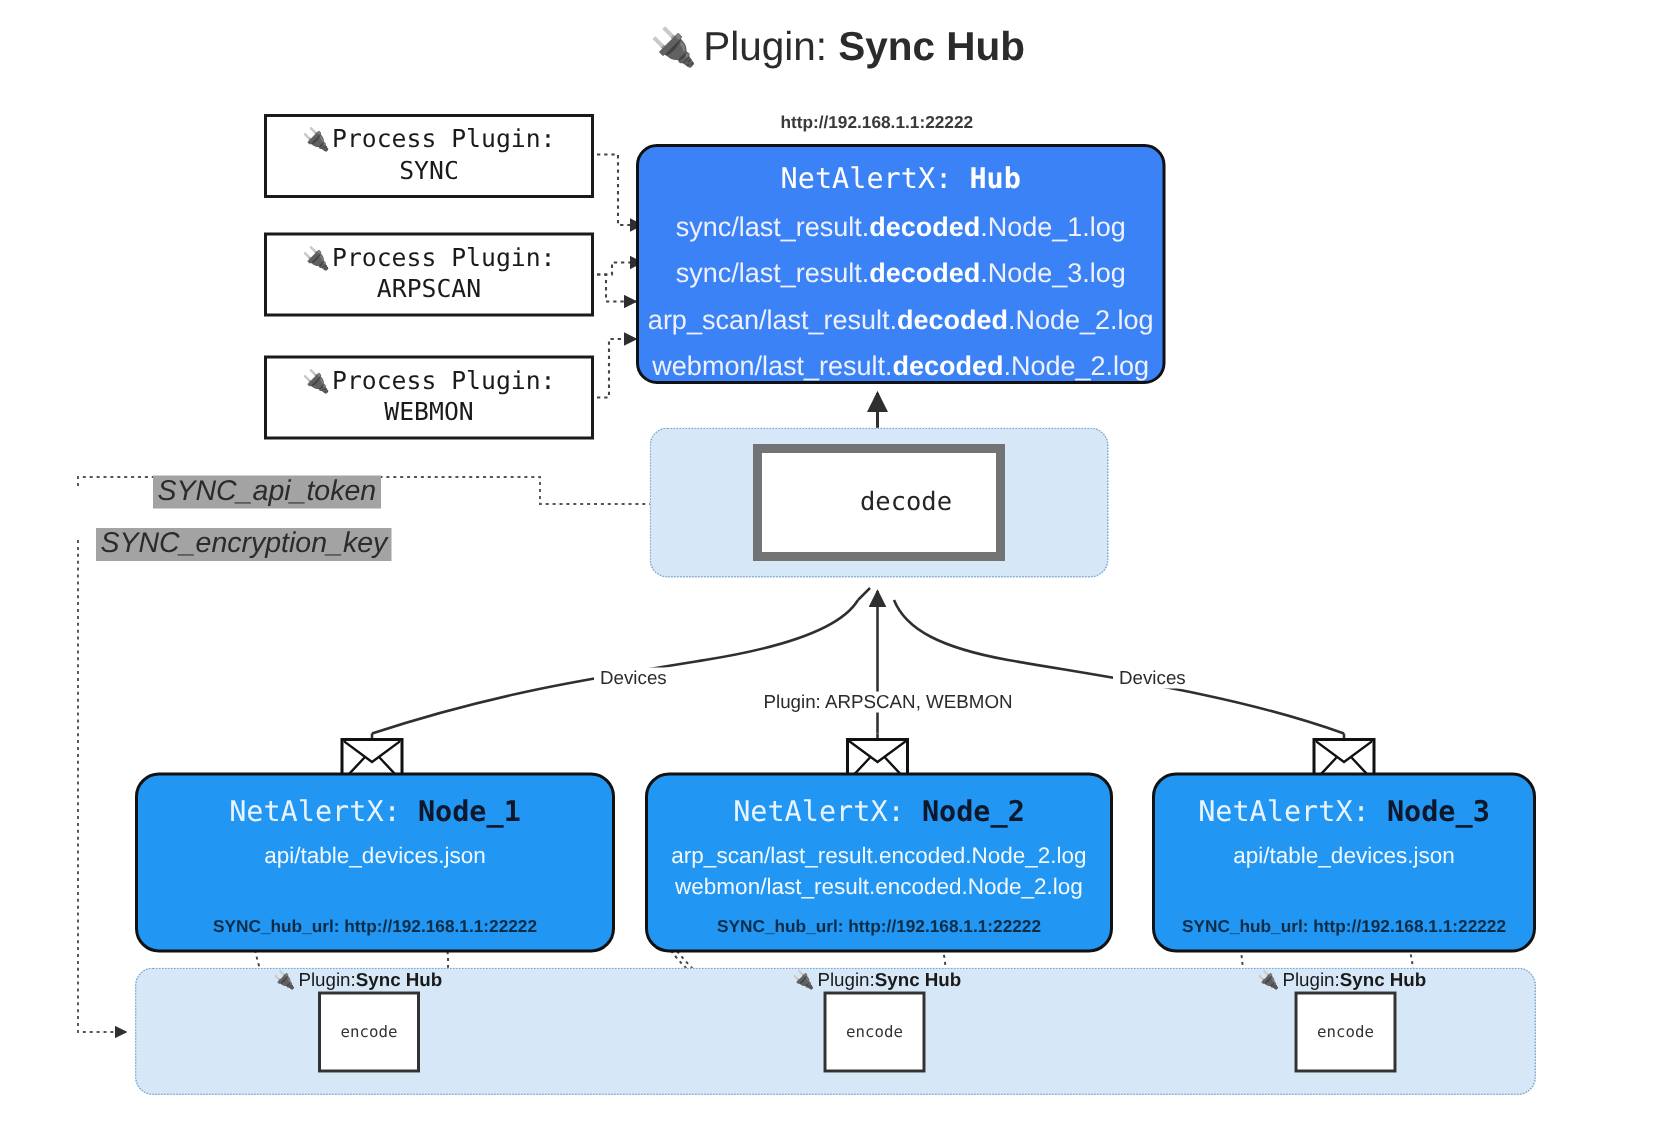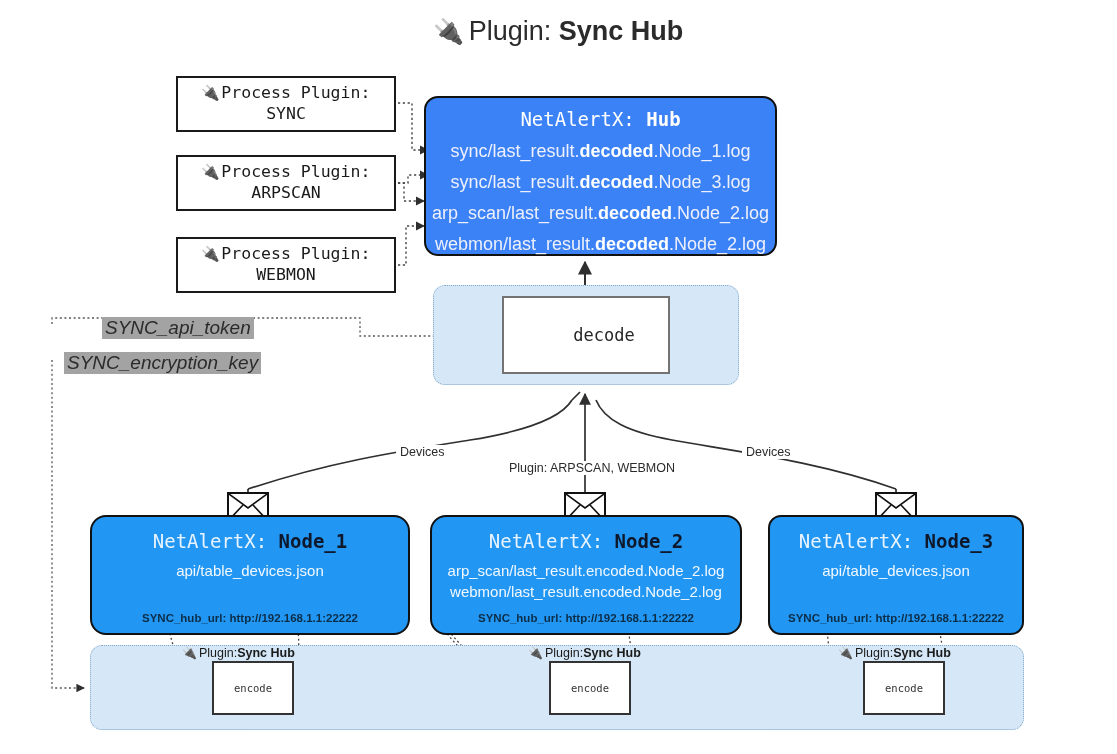"http://192.168.1.1:22222" div { html: none -> <div>http://192.168.1.1:22222</div> }
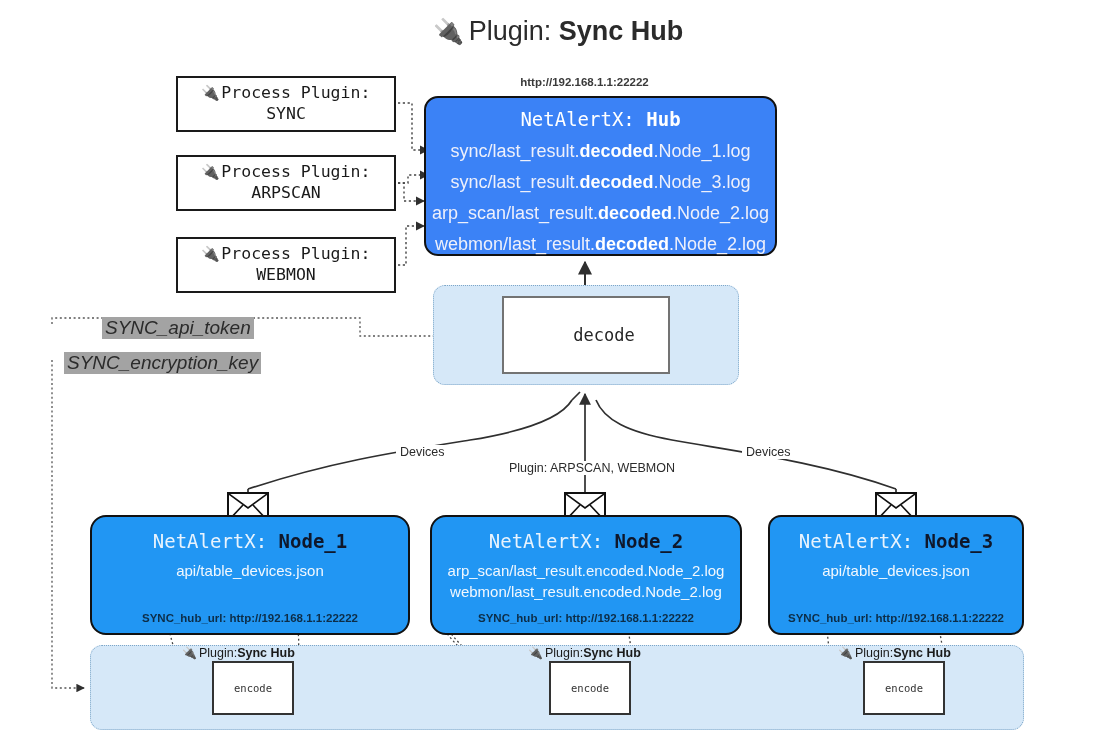"decode" #decode-box { border: 2px solid #737373 -> 6px solid #737373 }
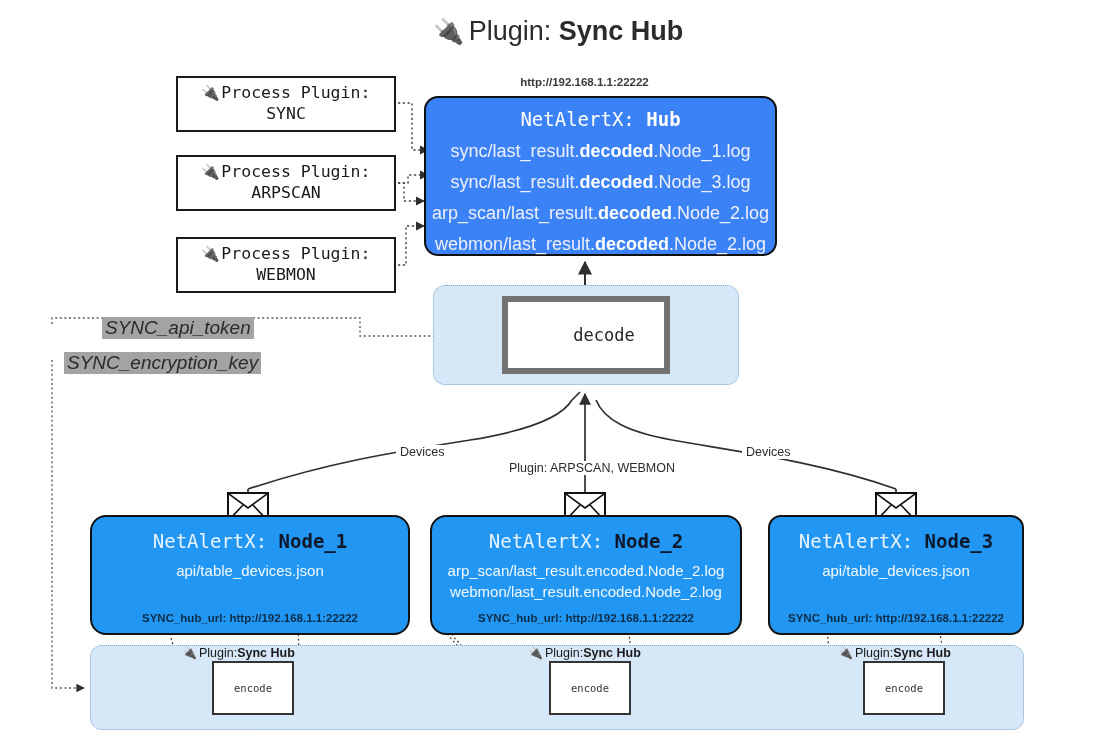"NetAlertX: Node_3" #node3 { border-radius: 13px -> none }
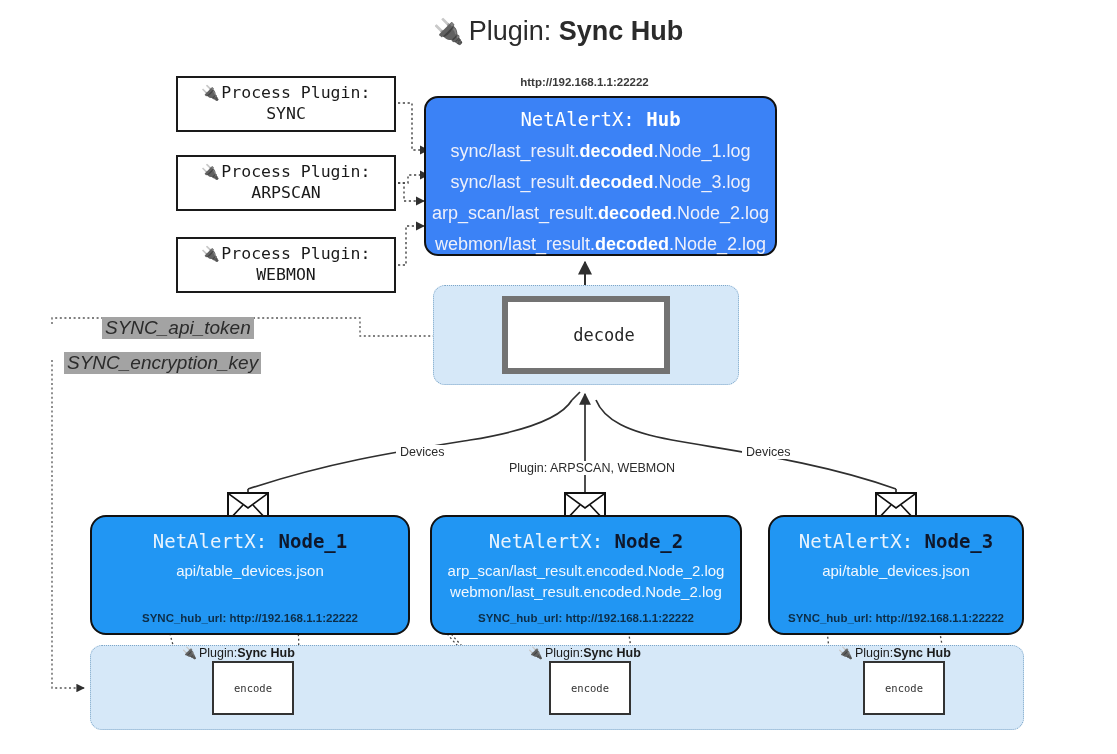"encode" .encode-box { width: 82px -> 68px }
